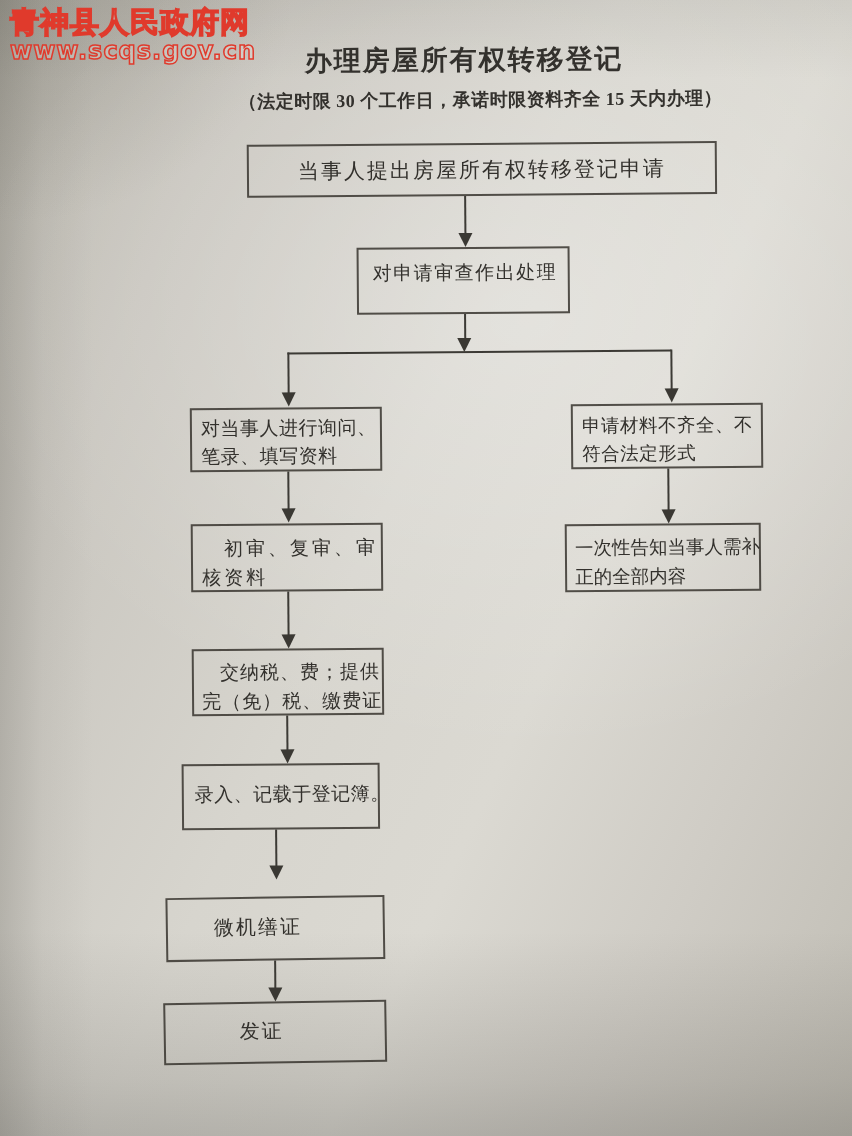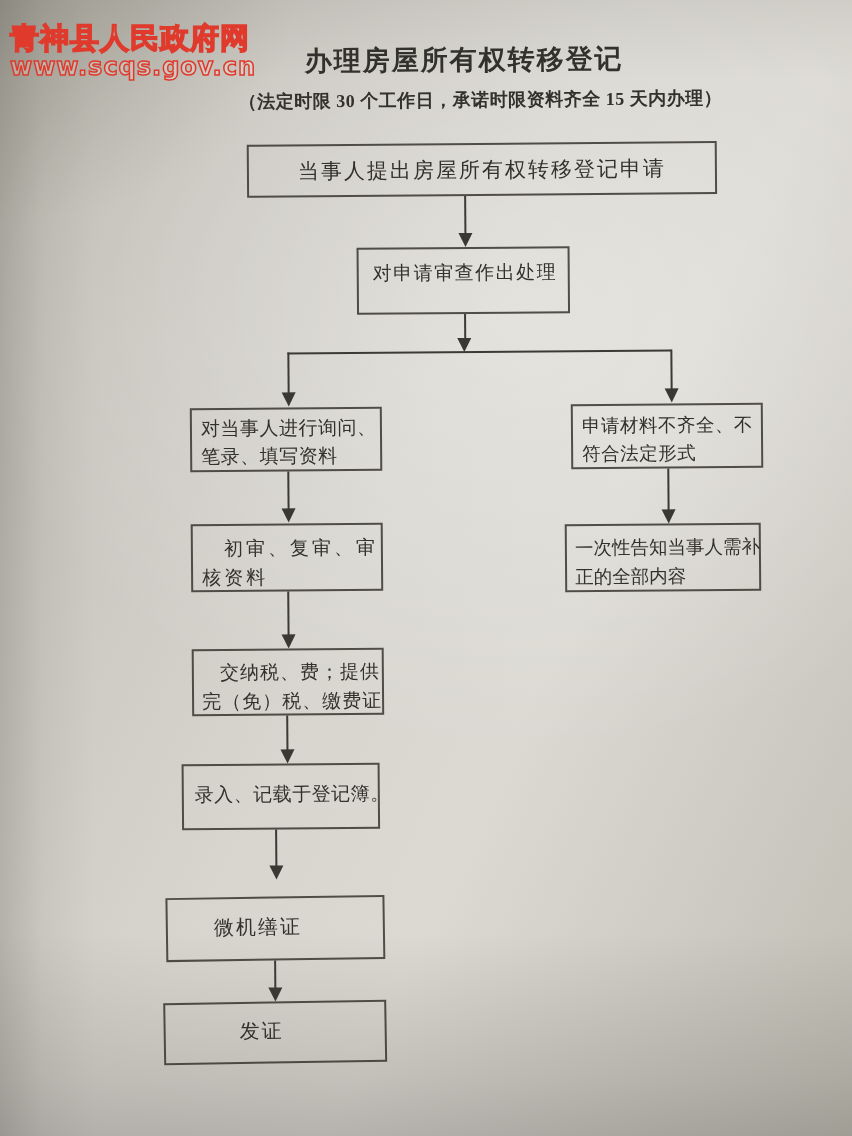"青神县人民政府网" .wm { margin-top: 16px -> none }
